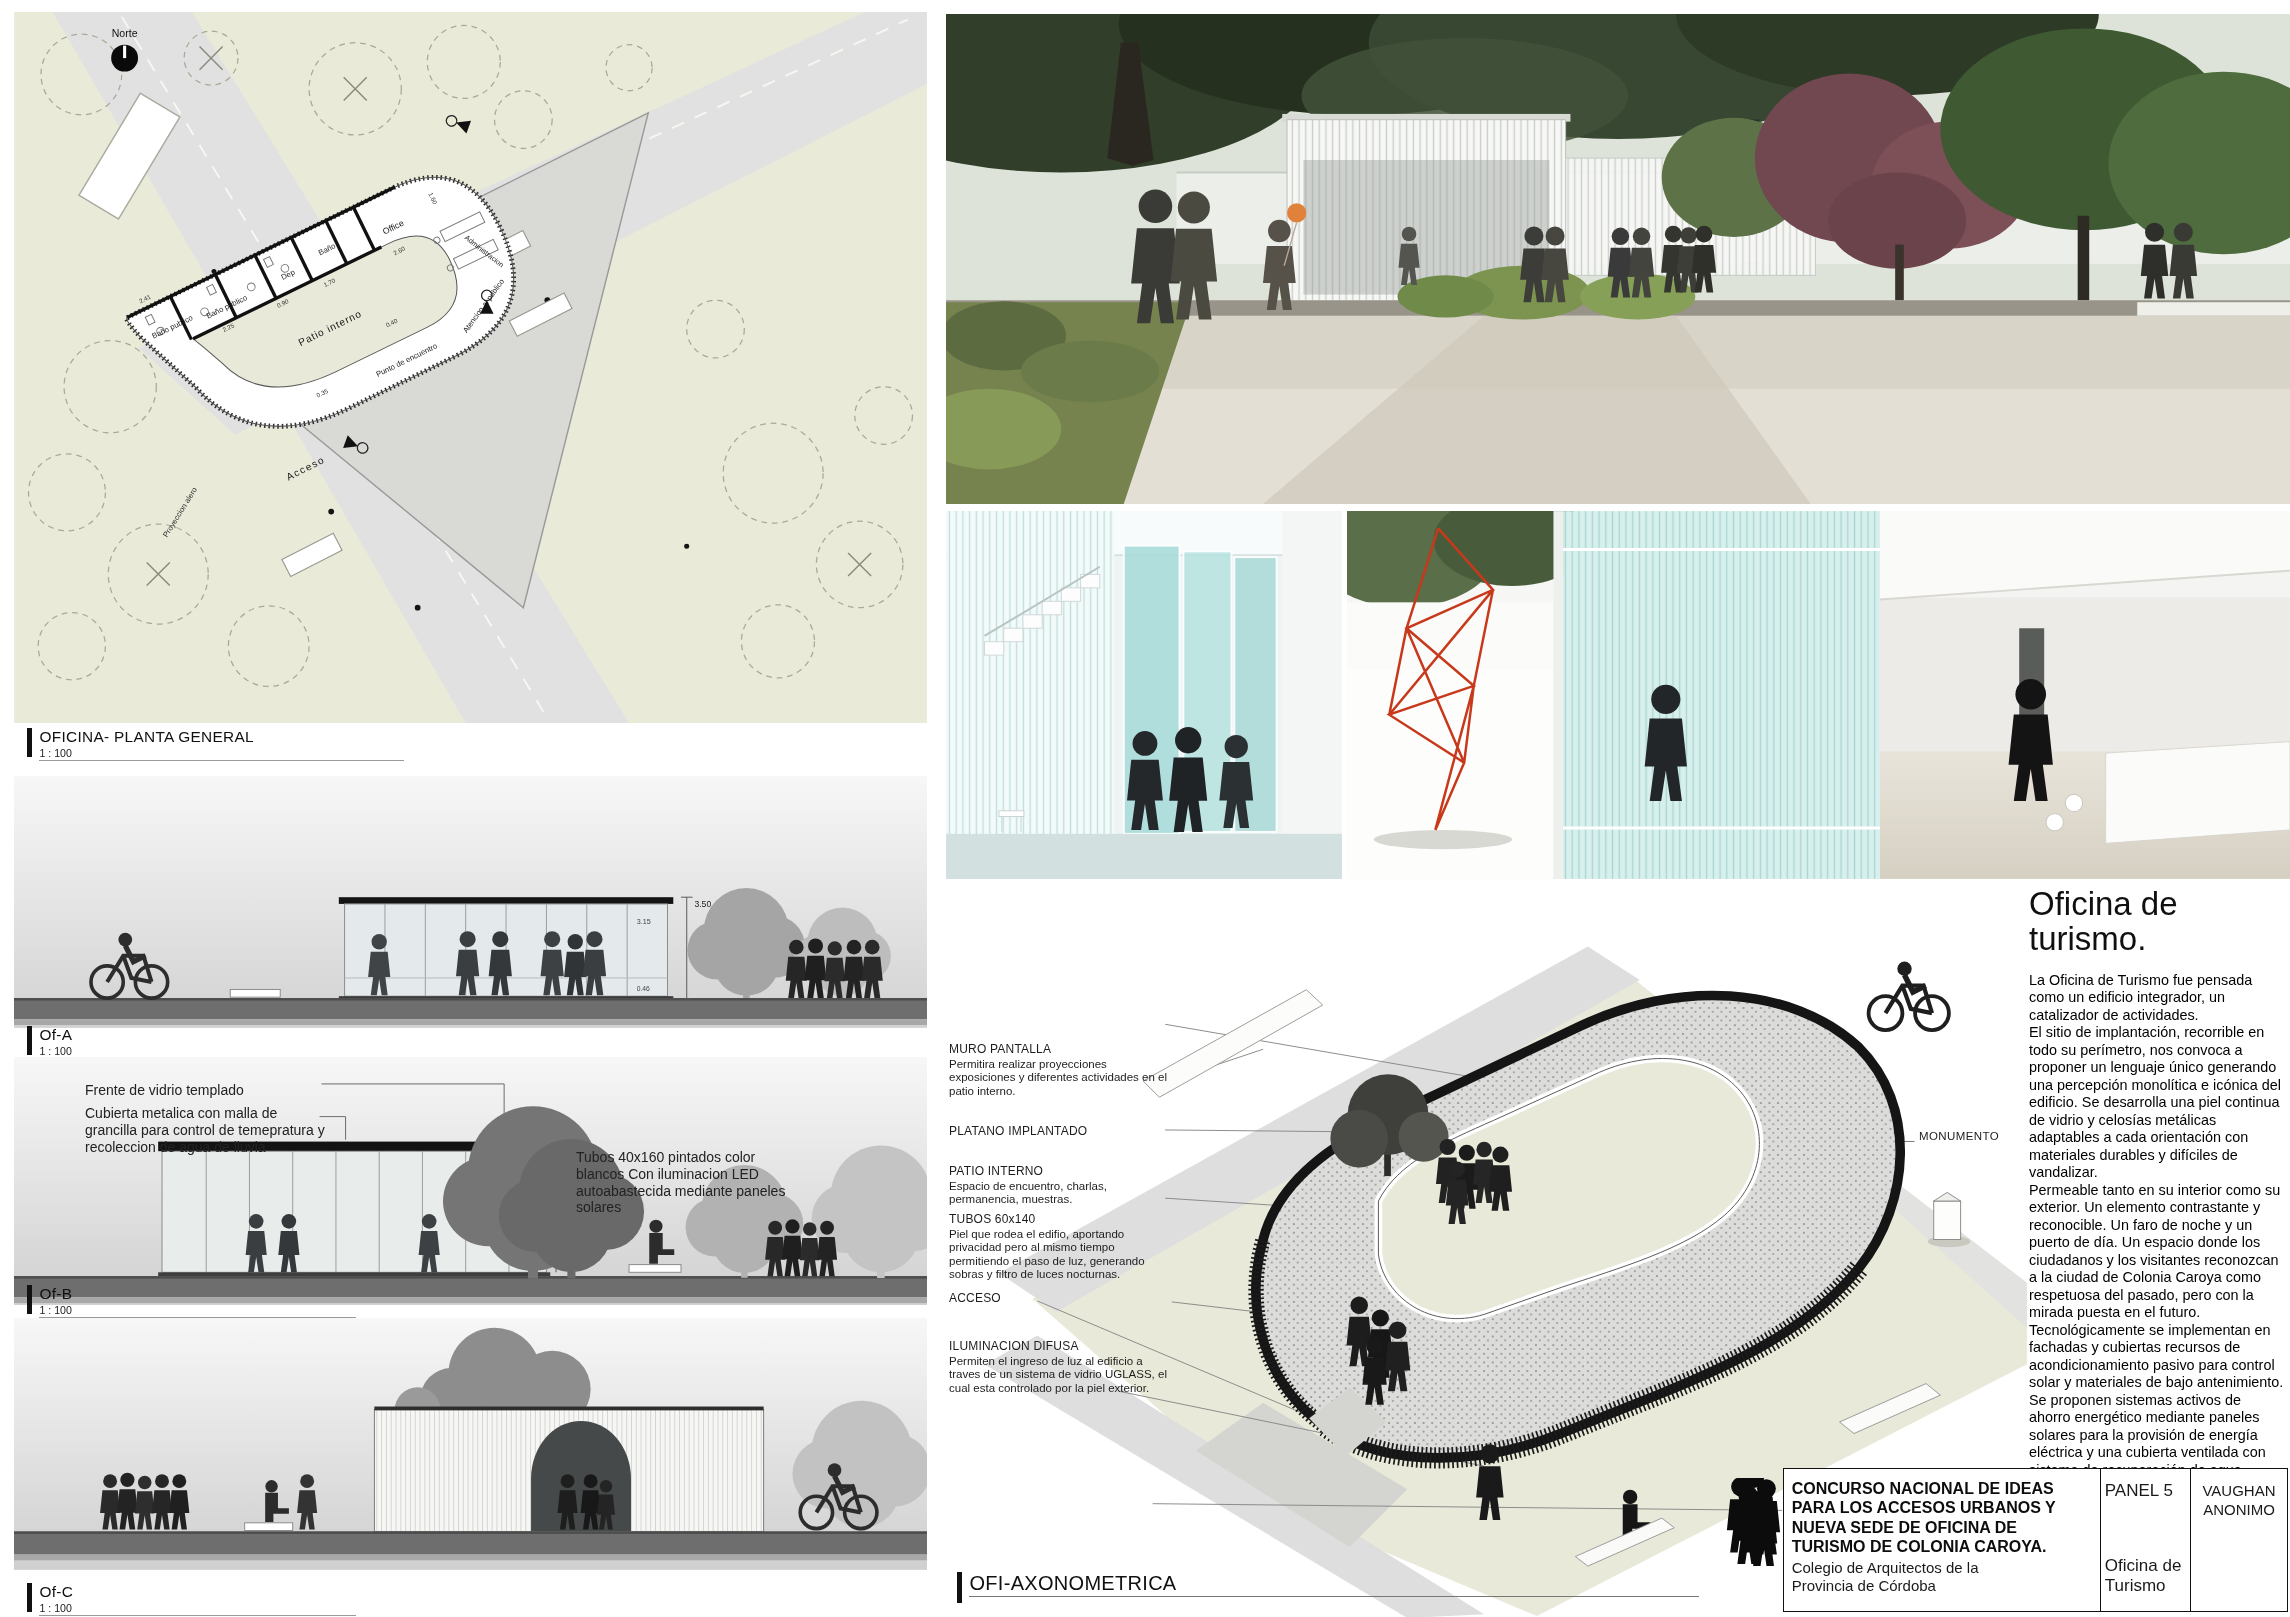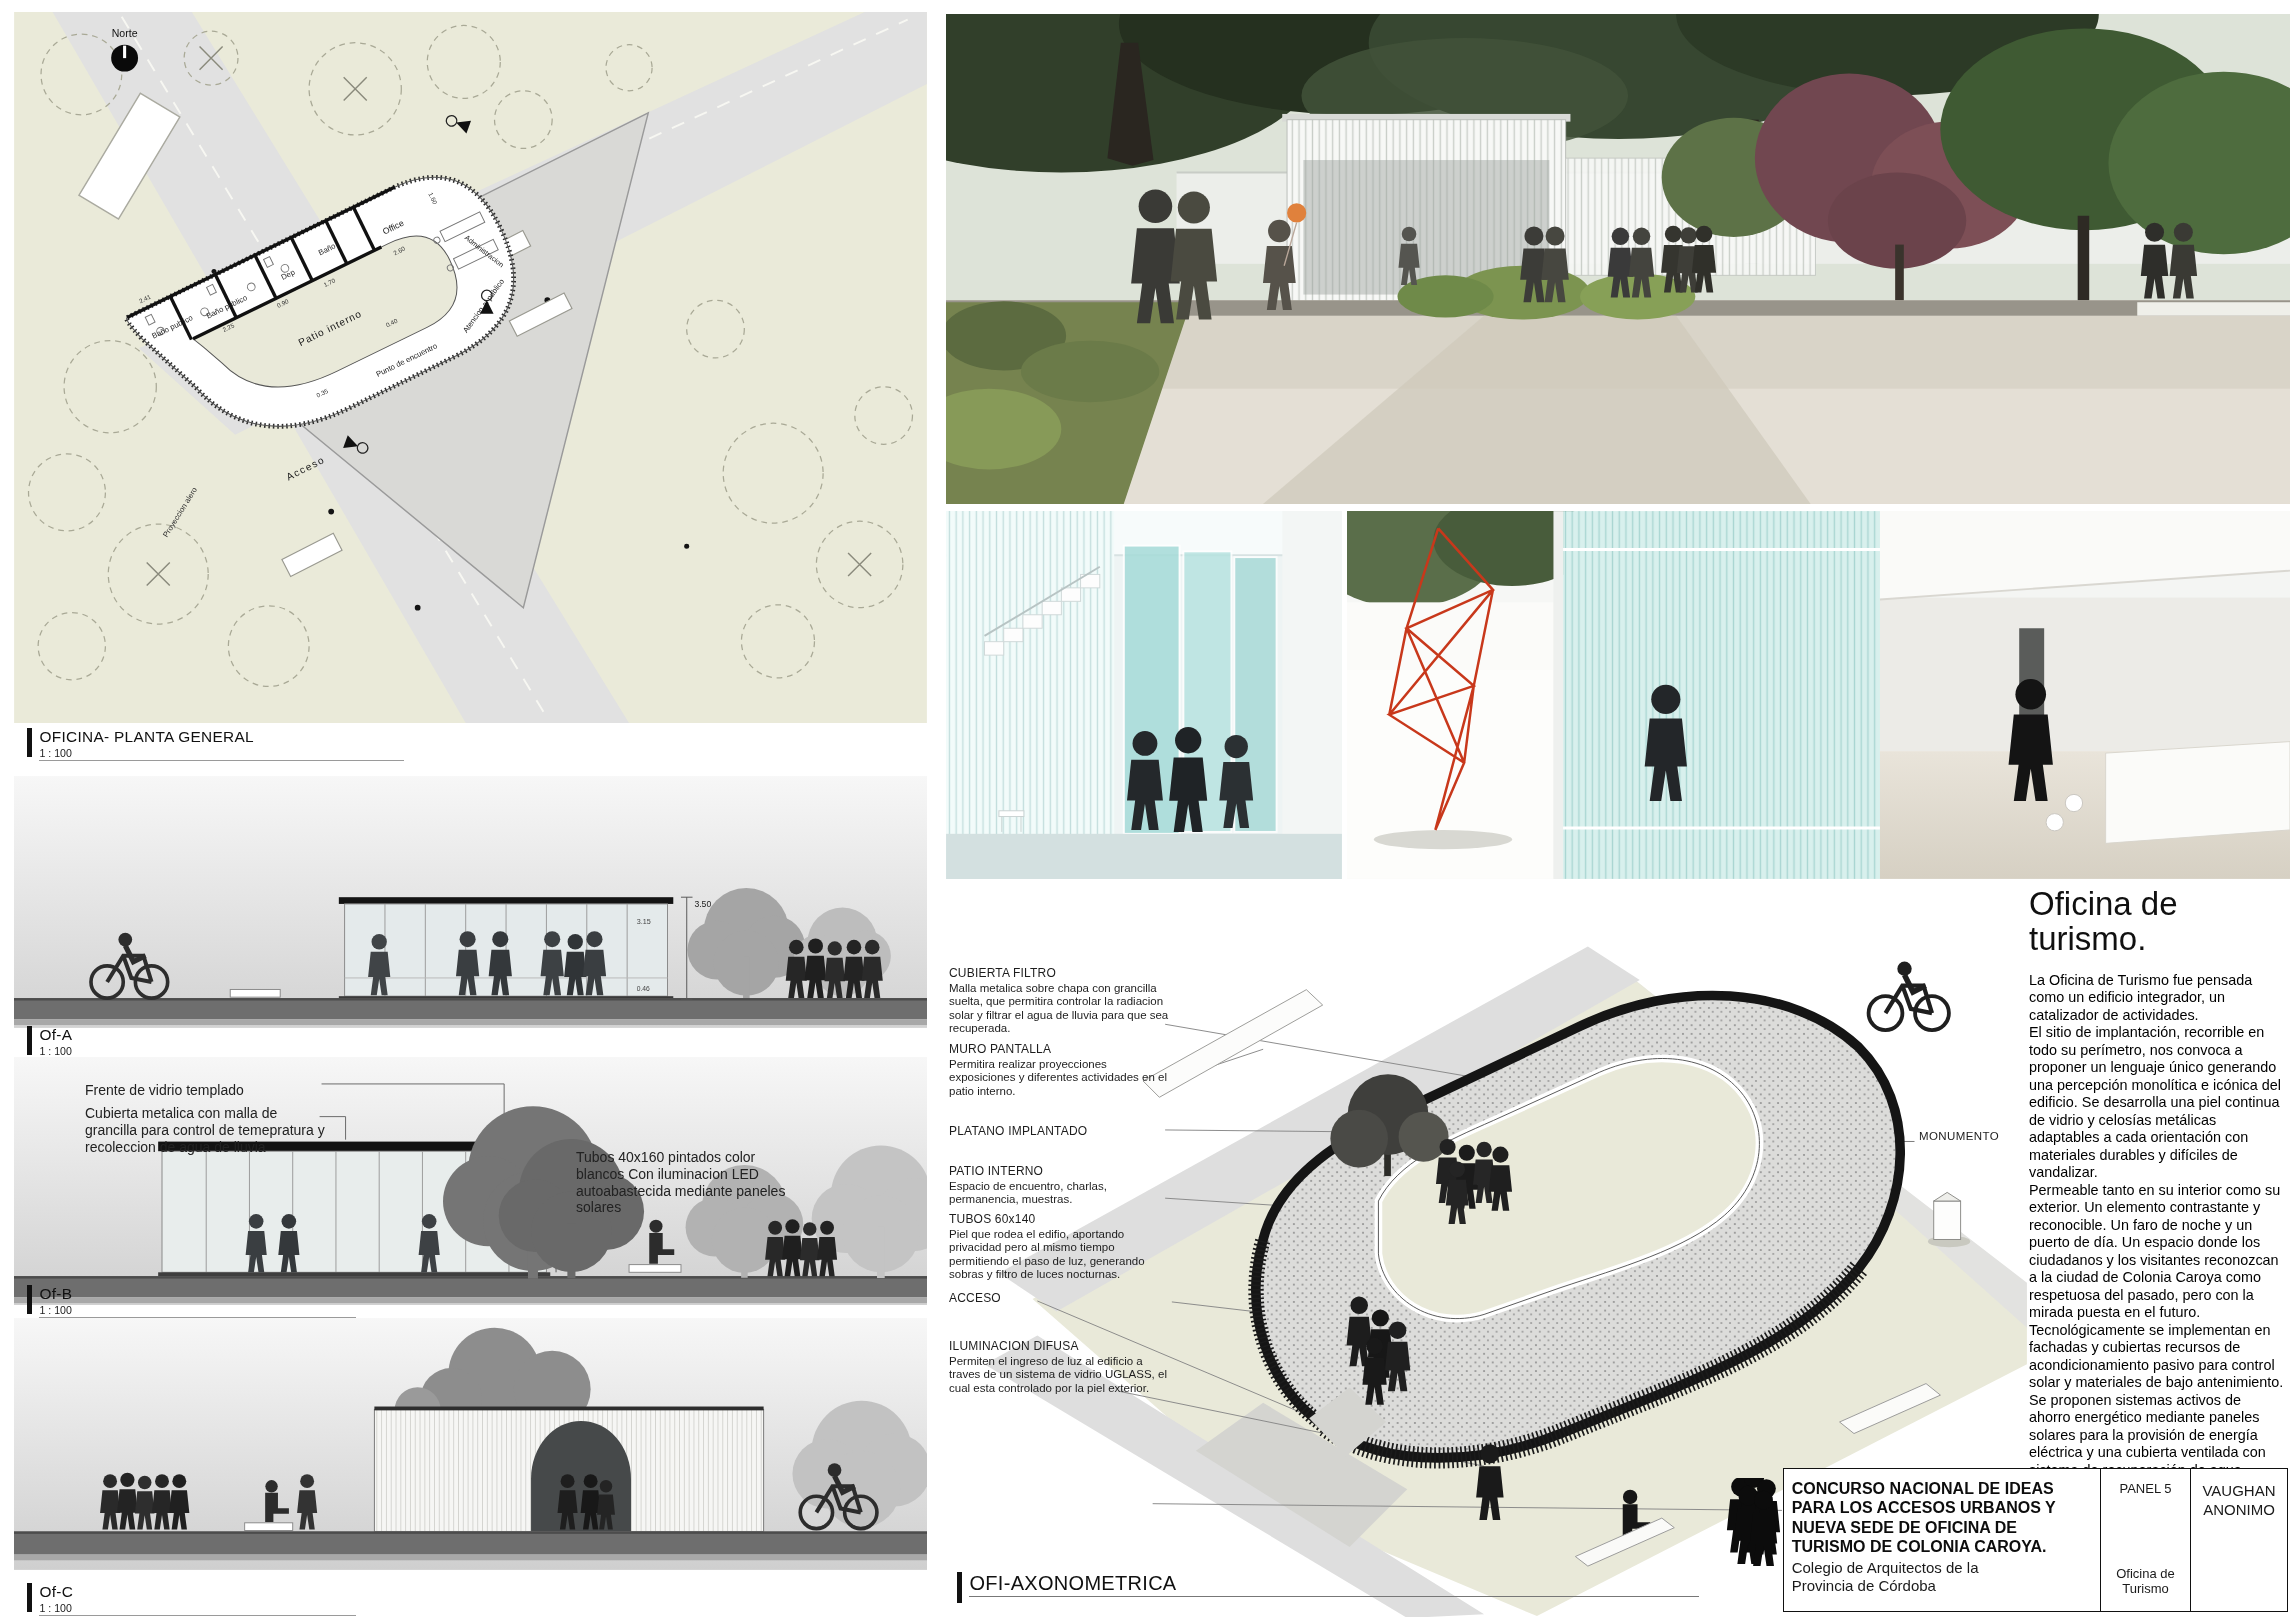"CUBIERTA FILTRO" div.callout { html: <div> <div>CUBIERTA FILTRO</div> <div>Malla metalica sobre chapa con grancilla suelta, que permitira controlar la radiacion solar y filtrar el agua de lluvia para que sea recuperada.</div> </div> -> none }
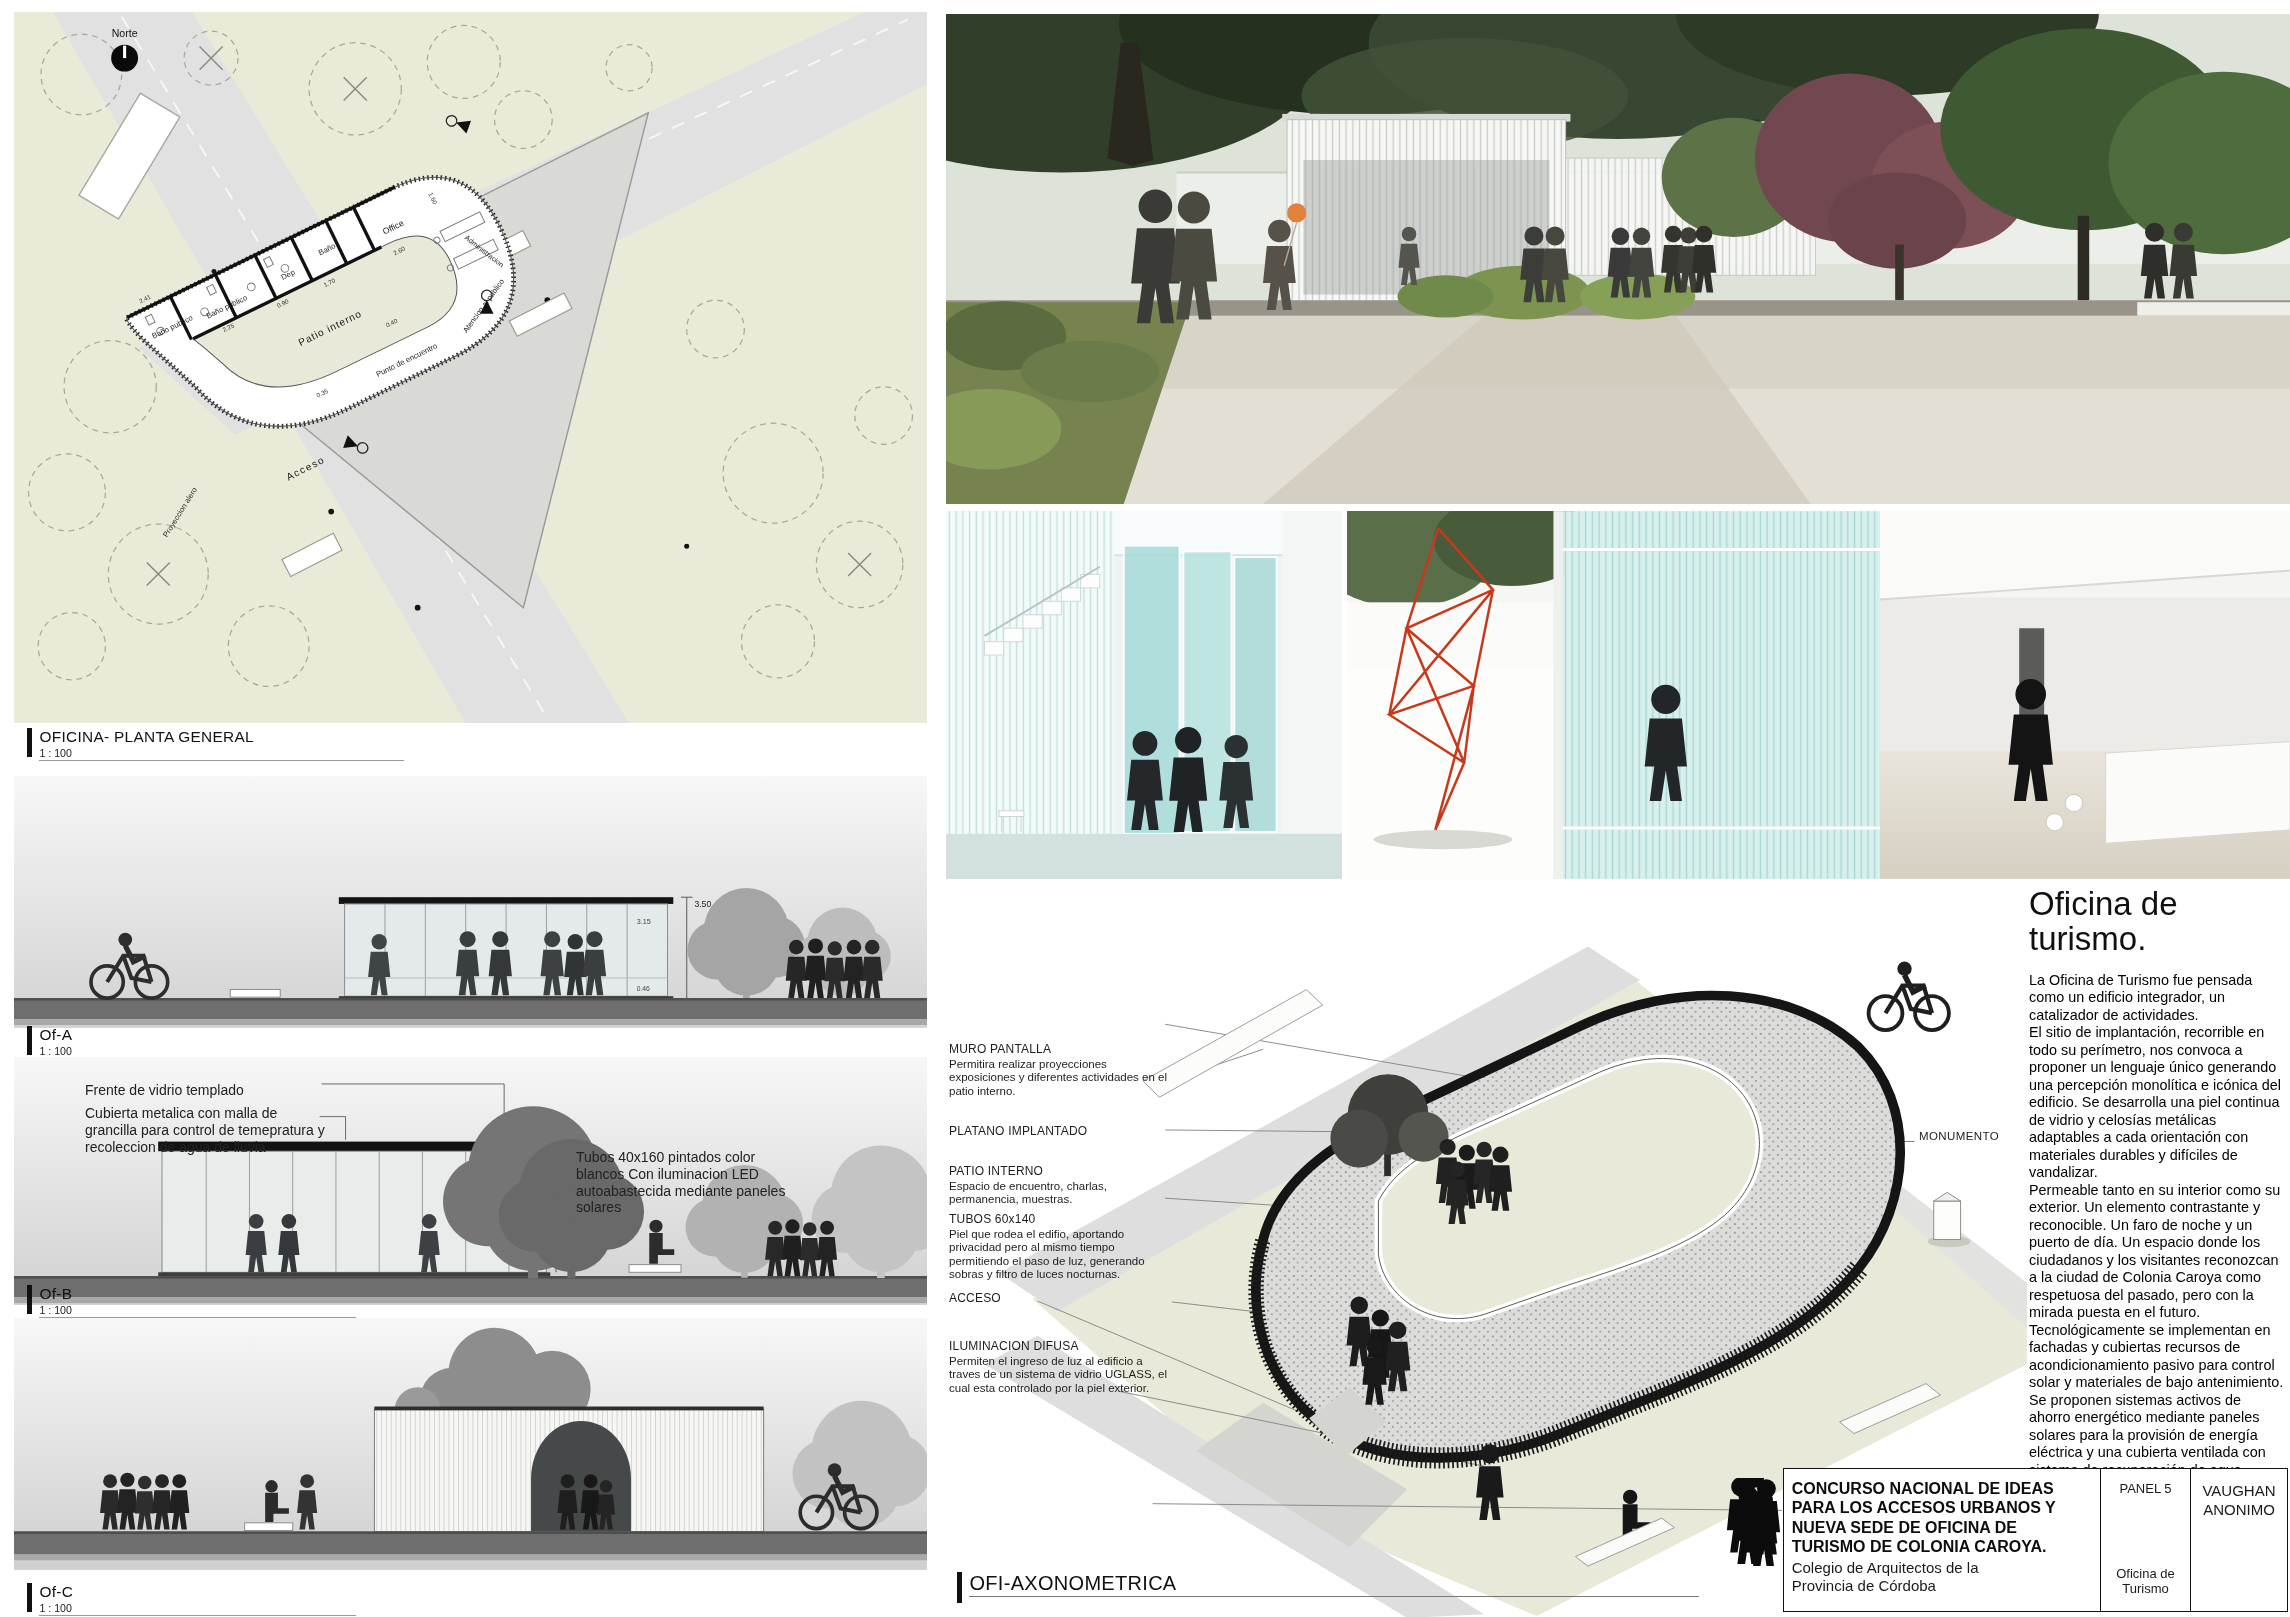"PANEL 5" .tb-panel { font-size: 13px -> 17px; text-align: center -> none }
